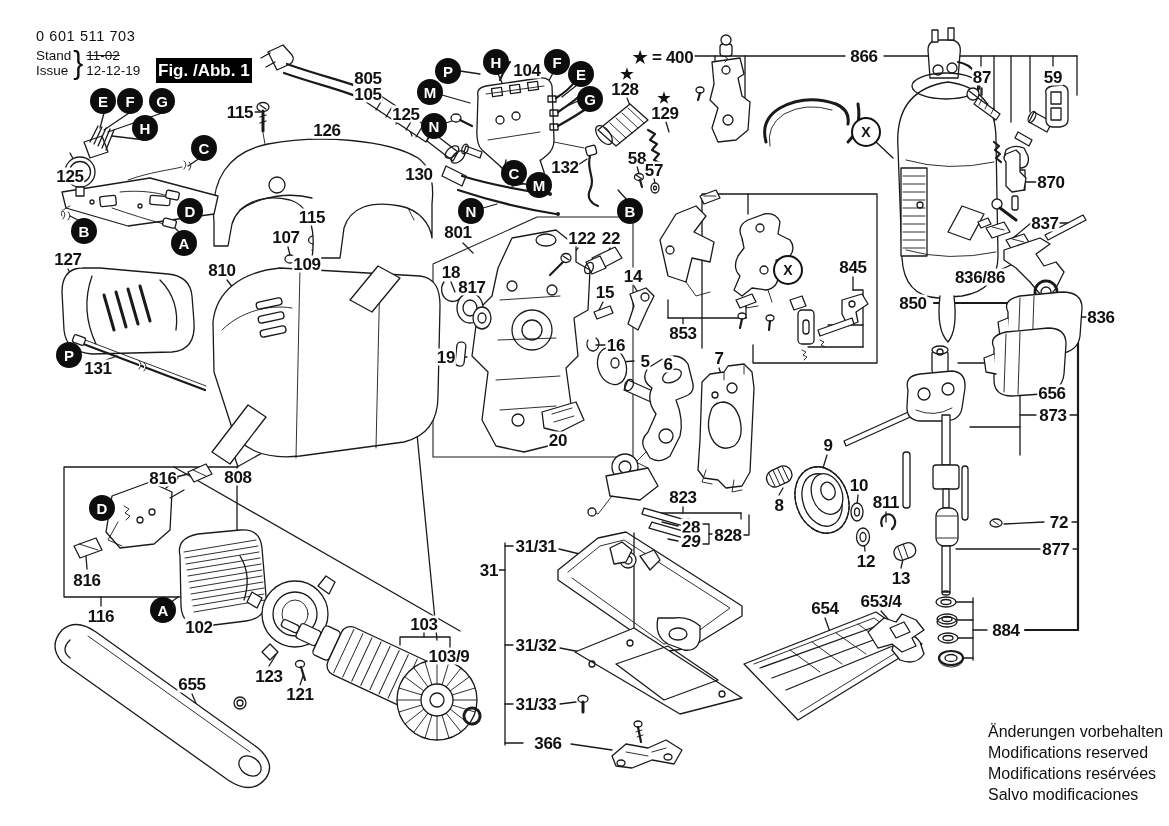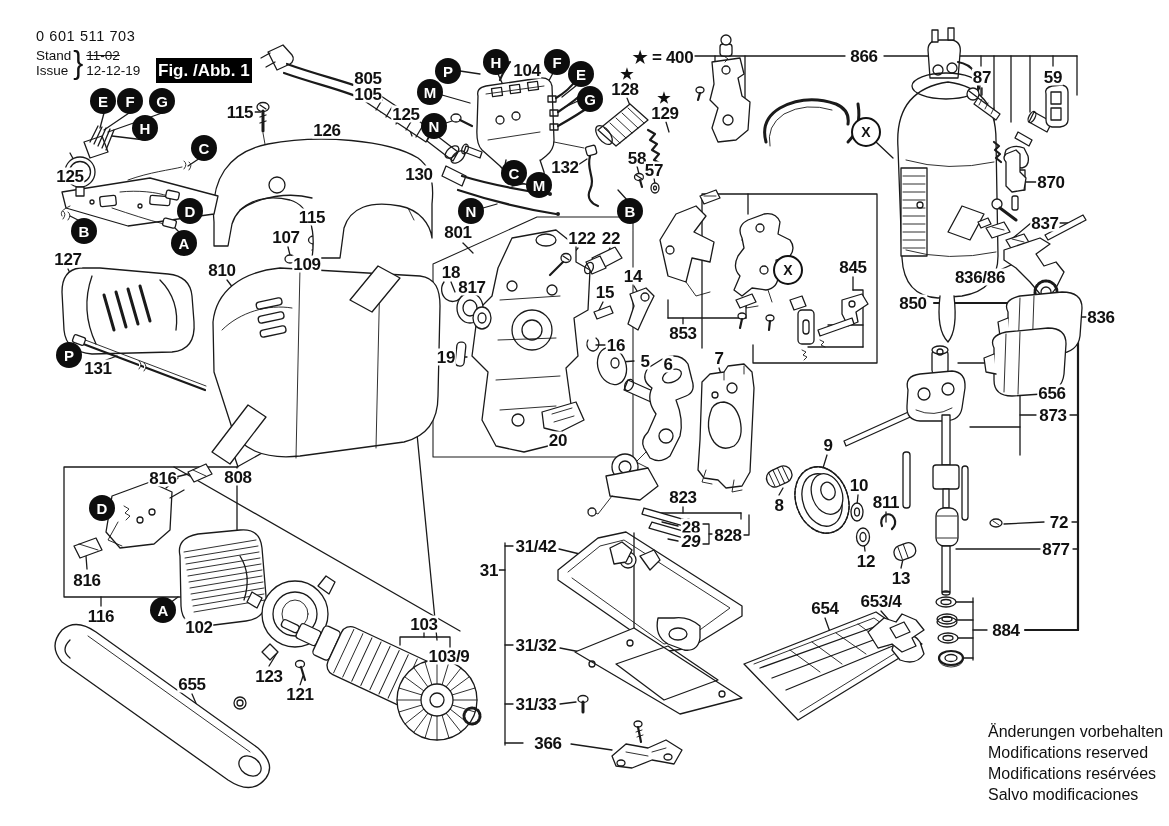"31/42" div.plabel { text: 31/42 -> 31/31 }
